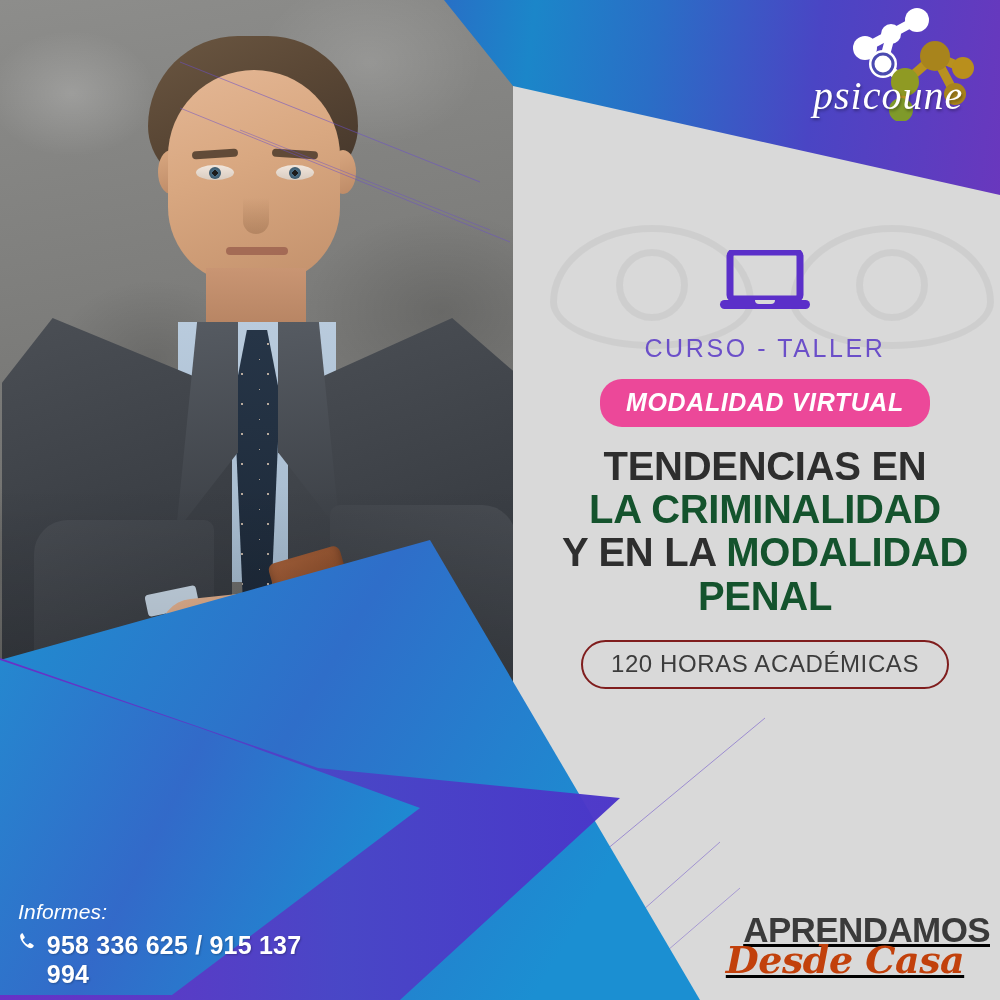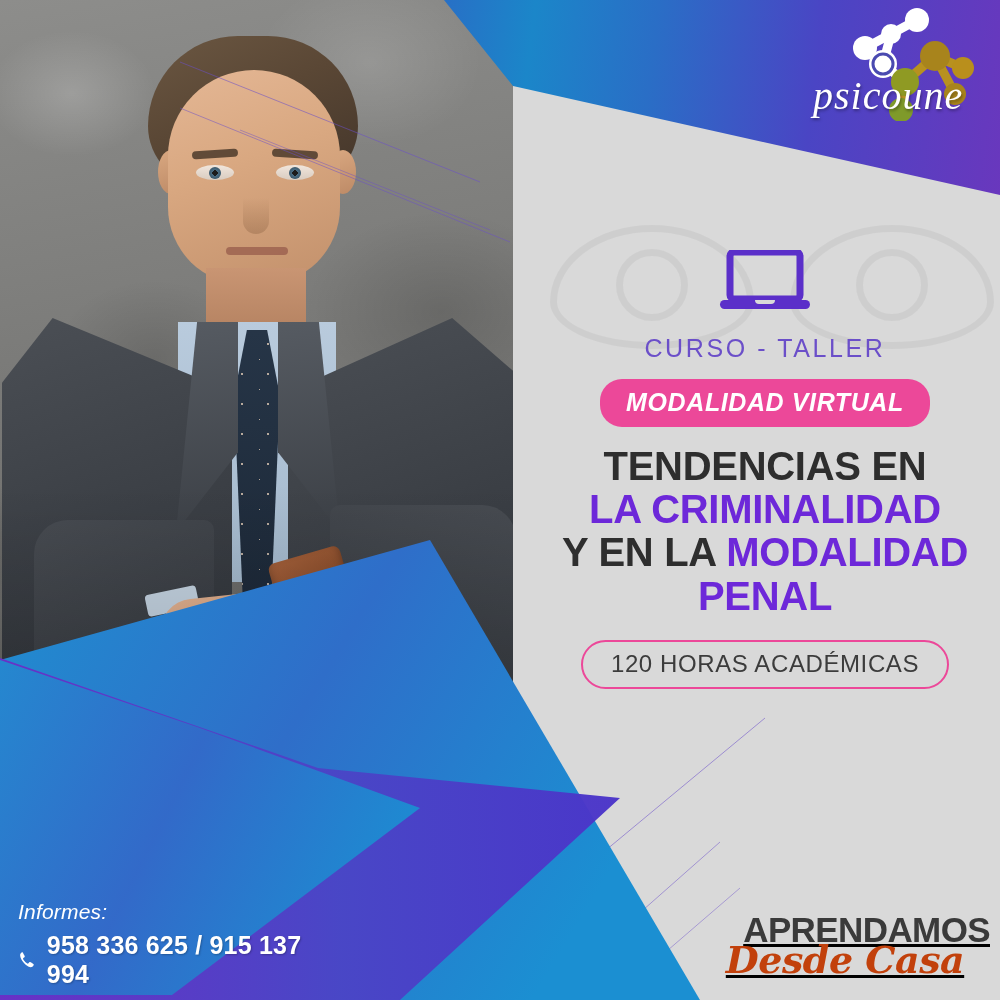"LA CRIMINALIDAD" .title .hl { color: #6d28d9 -> #14532d }
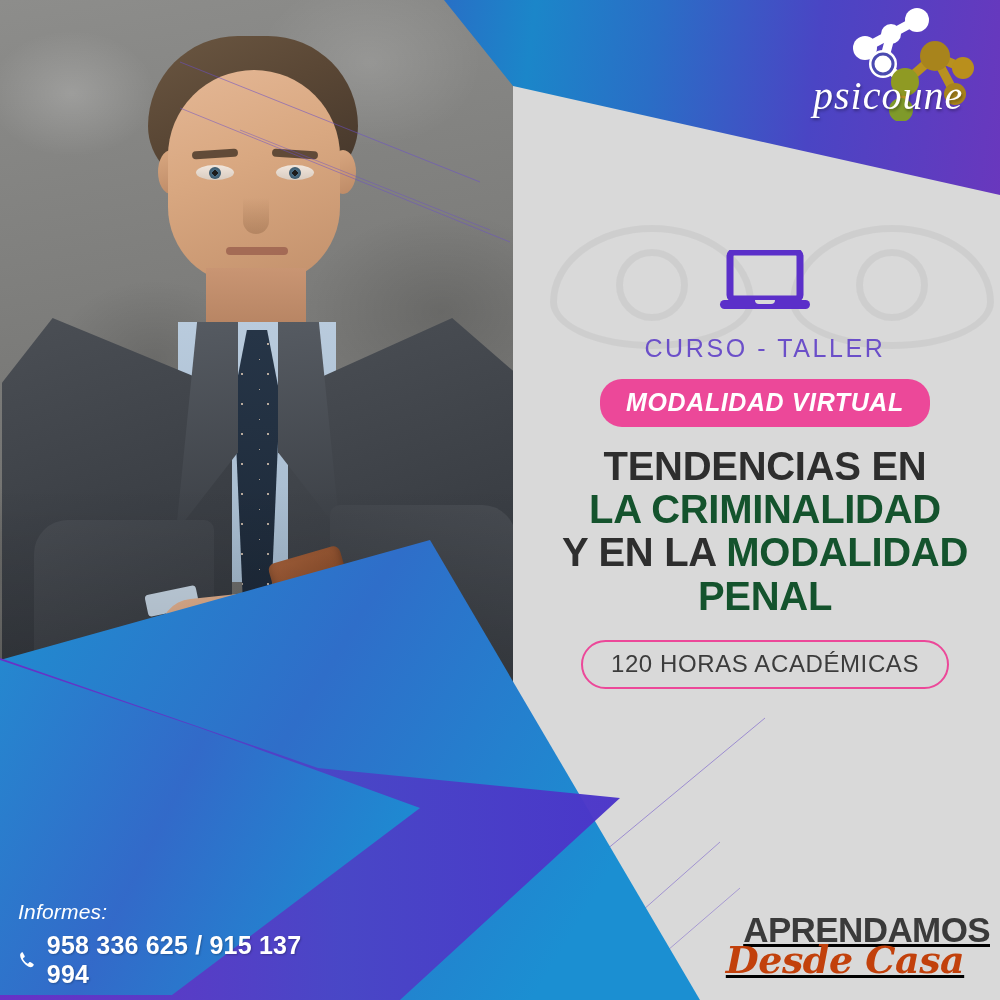"120 HORAS ACADÉMICAS" .pill { border: 2px solid #ec4899 -> 2px solid #7f1d1d }
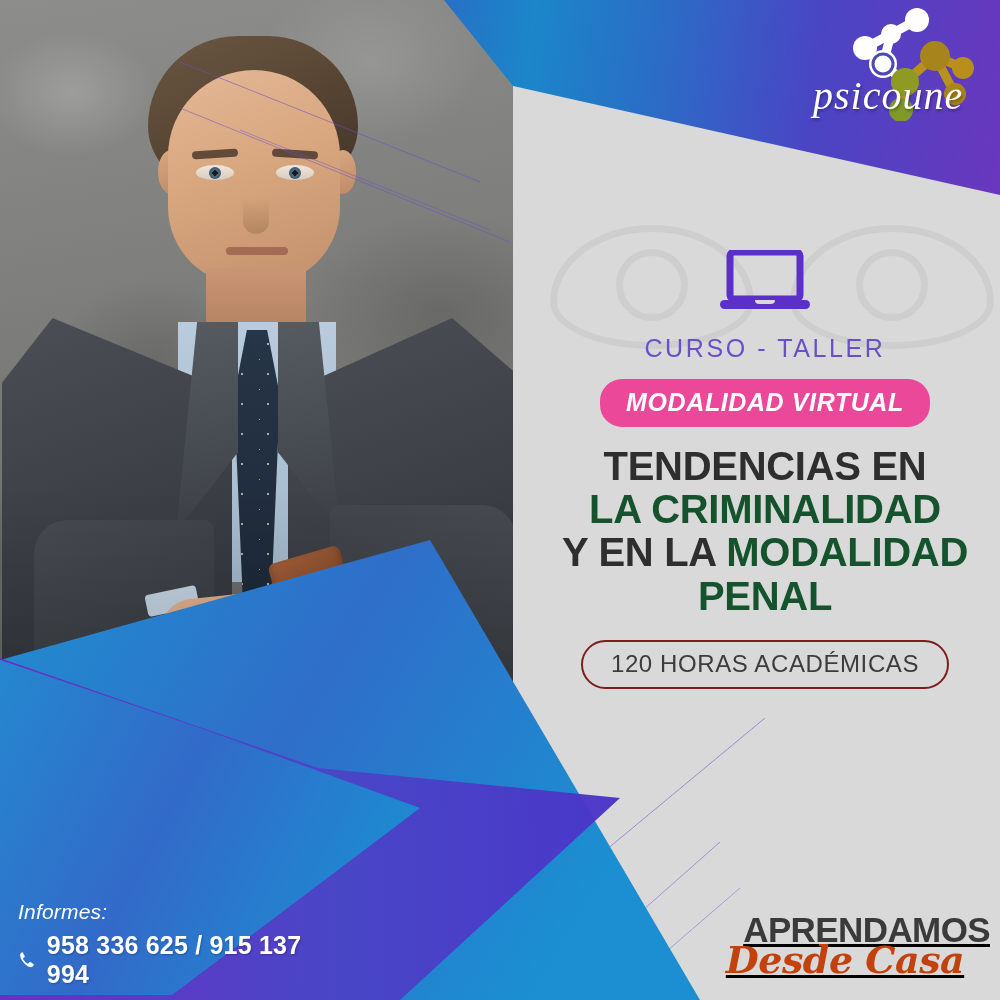"958 336 625 / 915" .c-phonerow { align-items: center -> flex-start }
